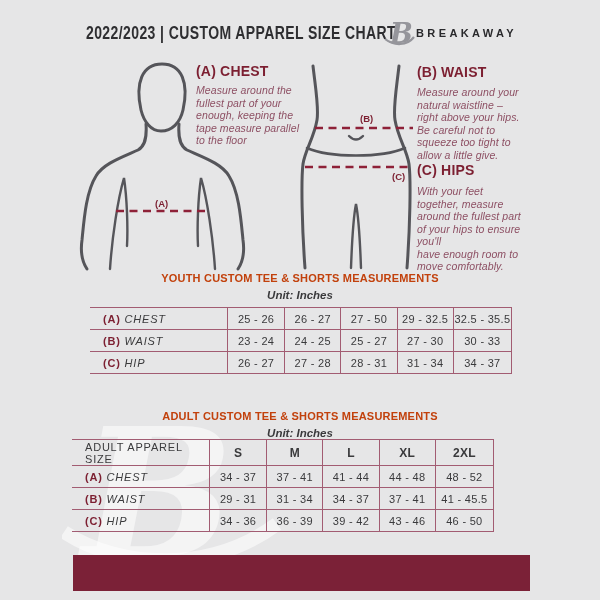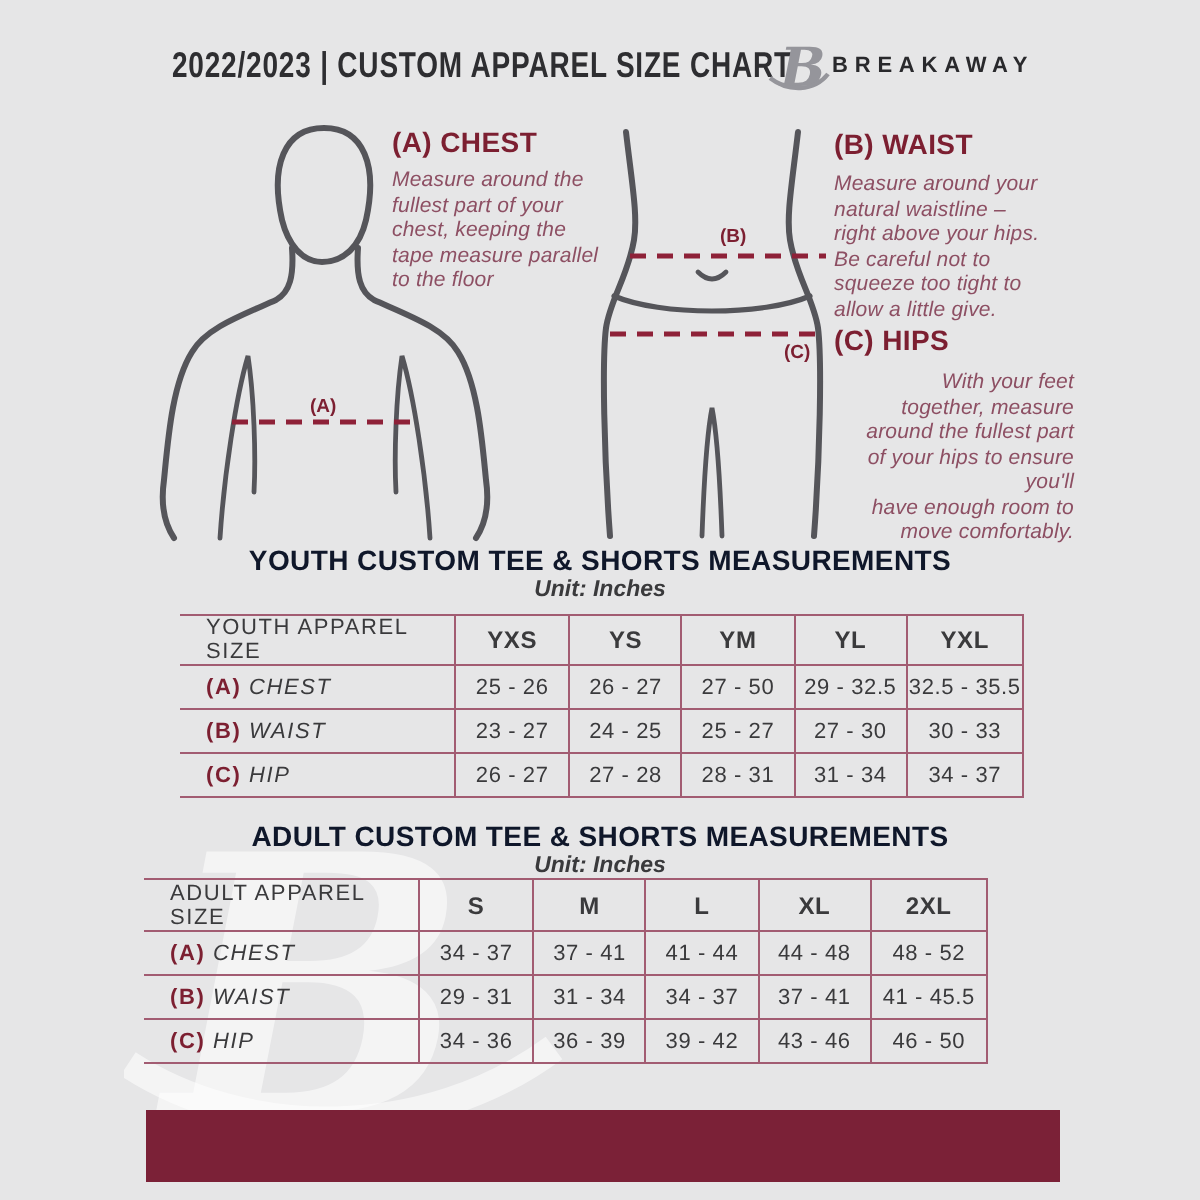"Measure around the" div.abs { text: chest -> enough }
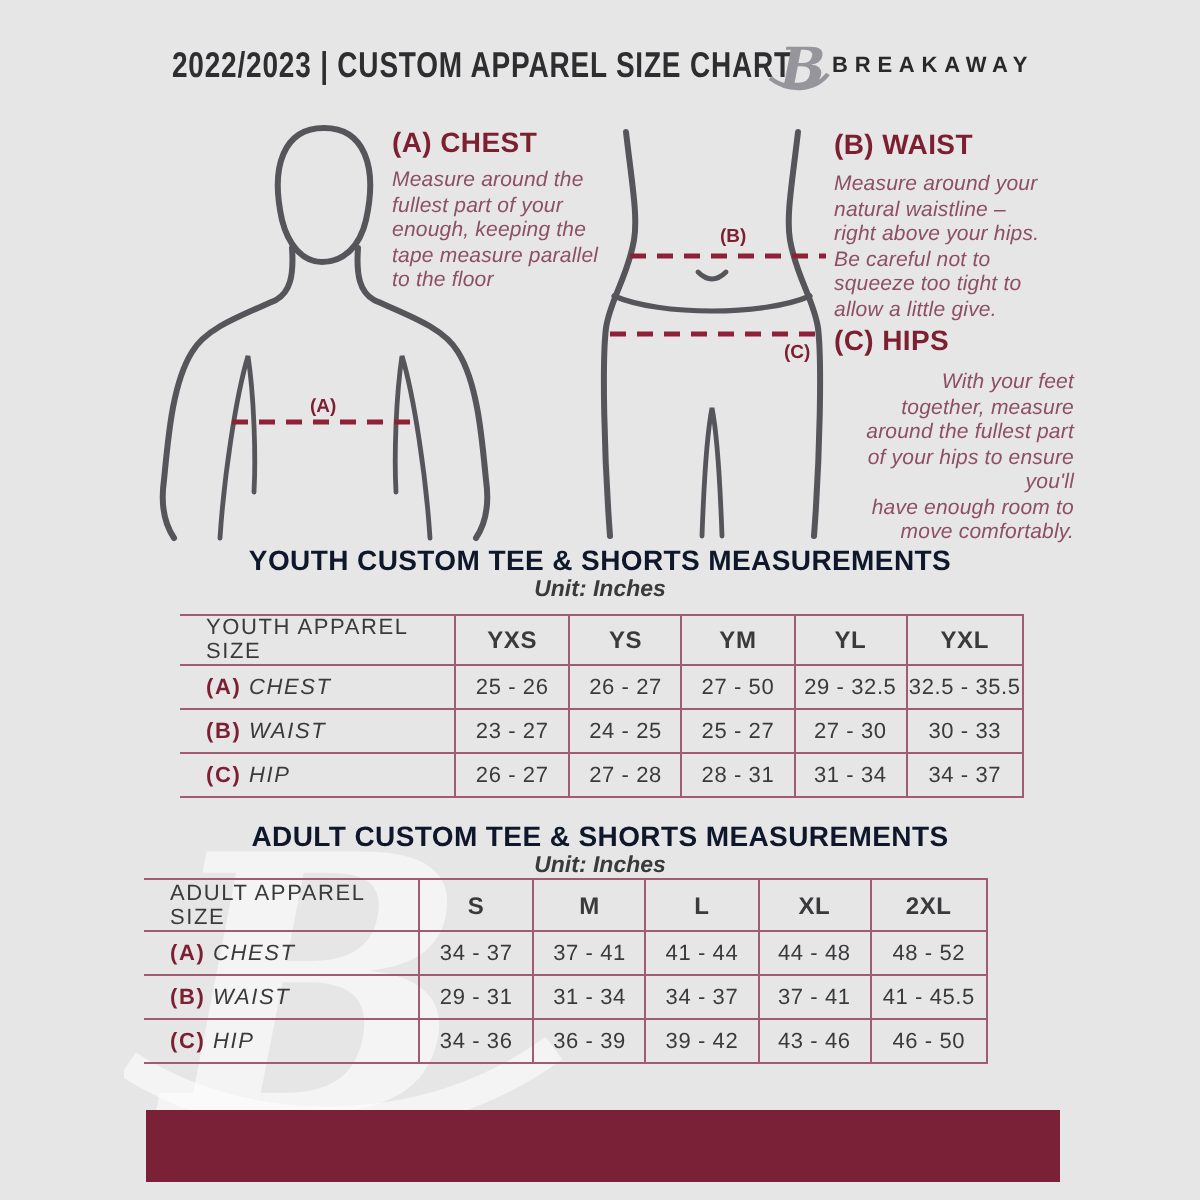"With your feet" div.abs { text-align: right -> none }
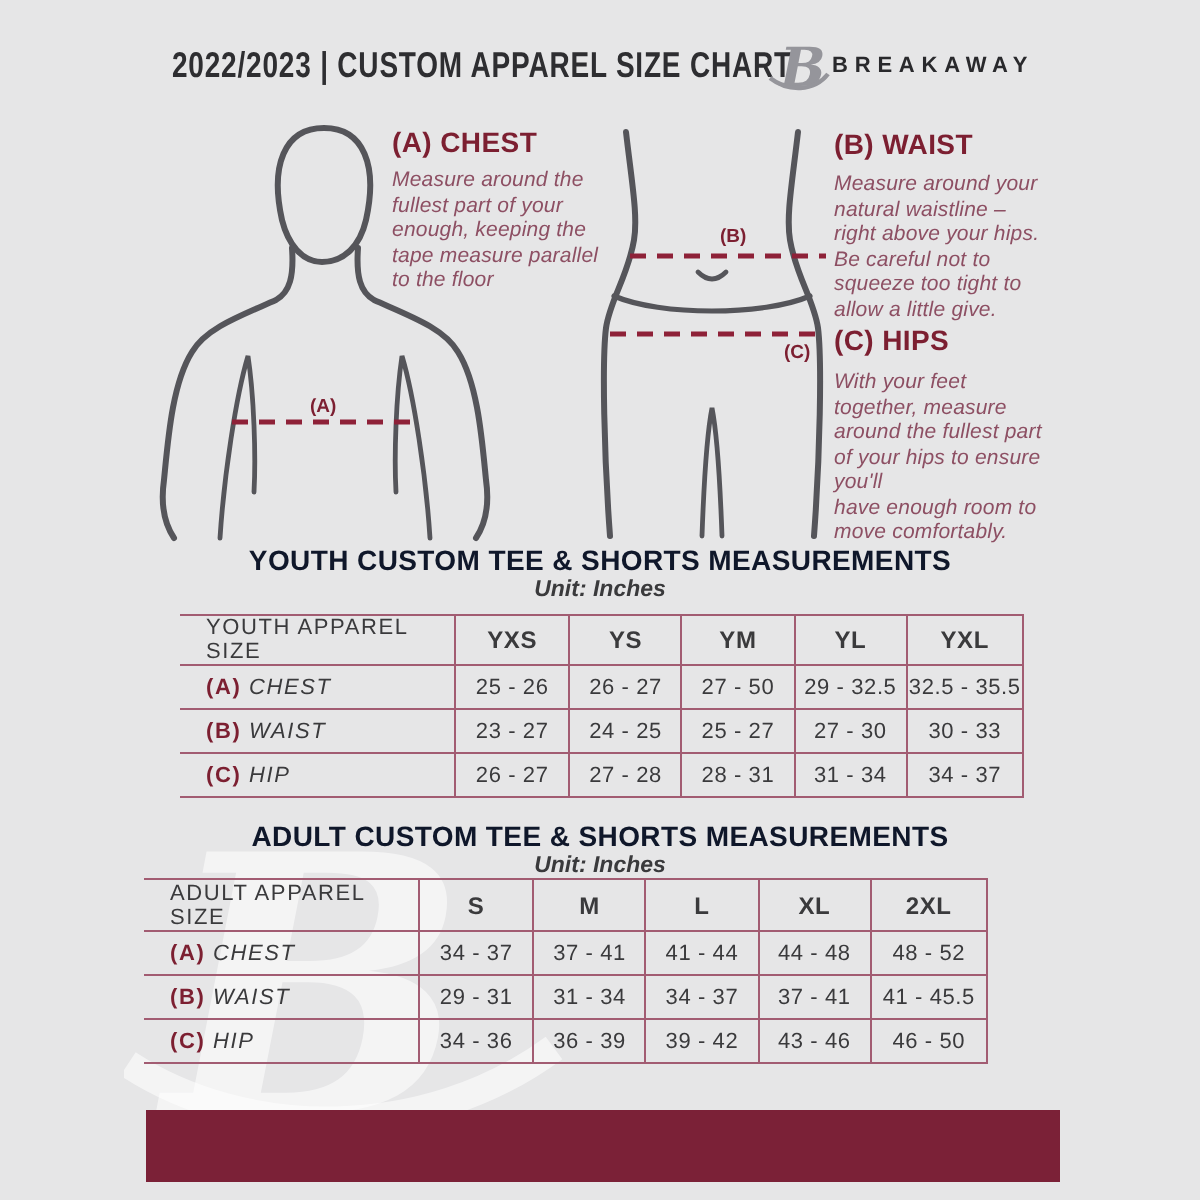"YOUTH CUSTOM TEE & SHORTS" .tbl-title { color: #0f172a -> #c2410c; font-size: 14px -> 11px }
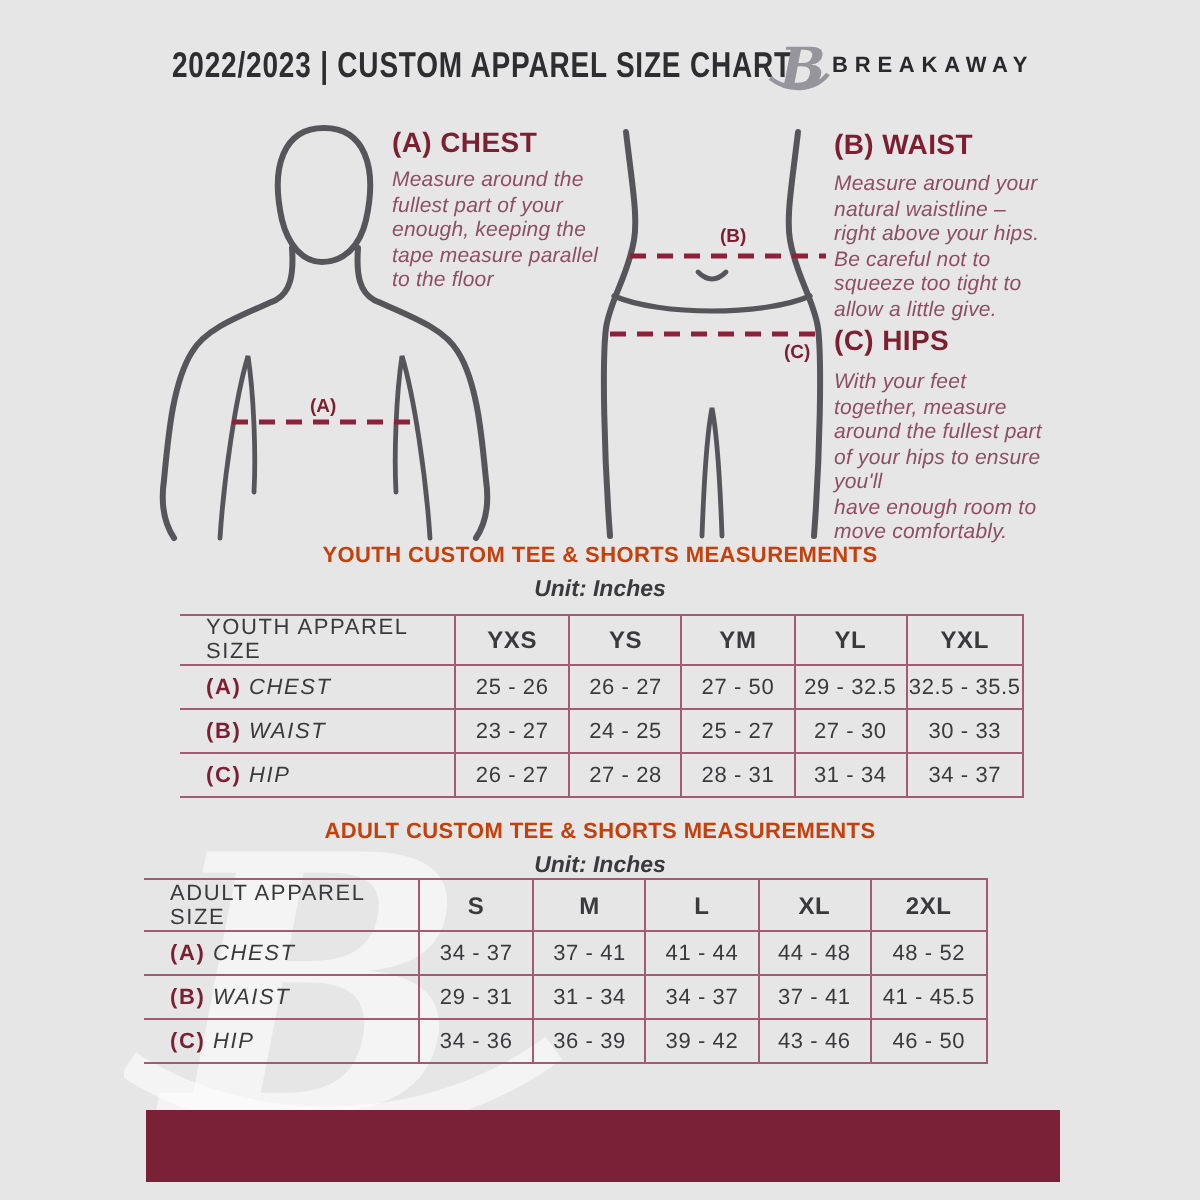"YOUTH APPAREL SIZE" tr.hrow { html: <tr> <td>YOUTH APPAREL SIZE</td> <td>YXS</td> <td>YS</td> <td>YM</td> <td>YL</td> <td>YXL</td> </tr> -> none }
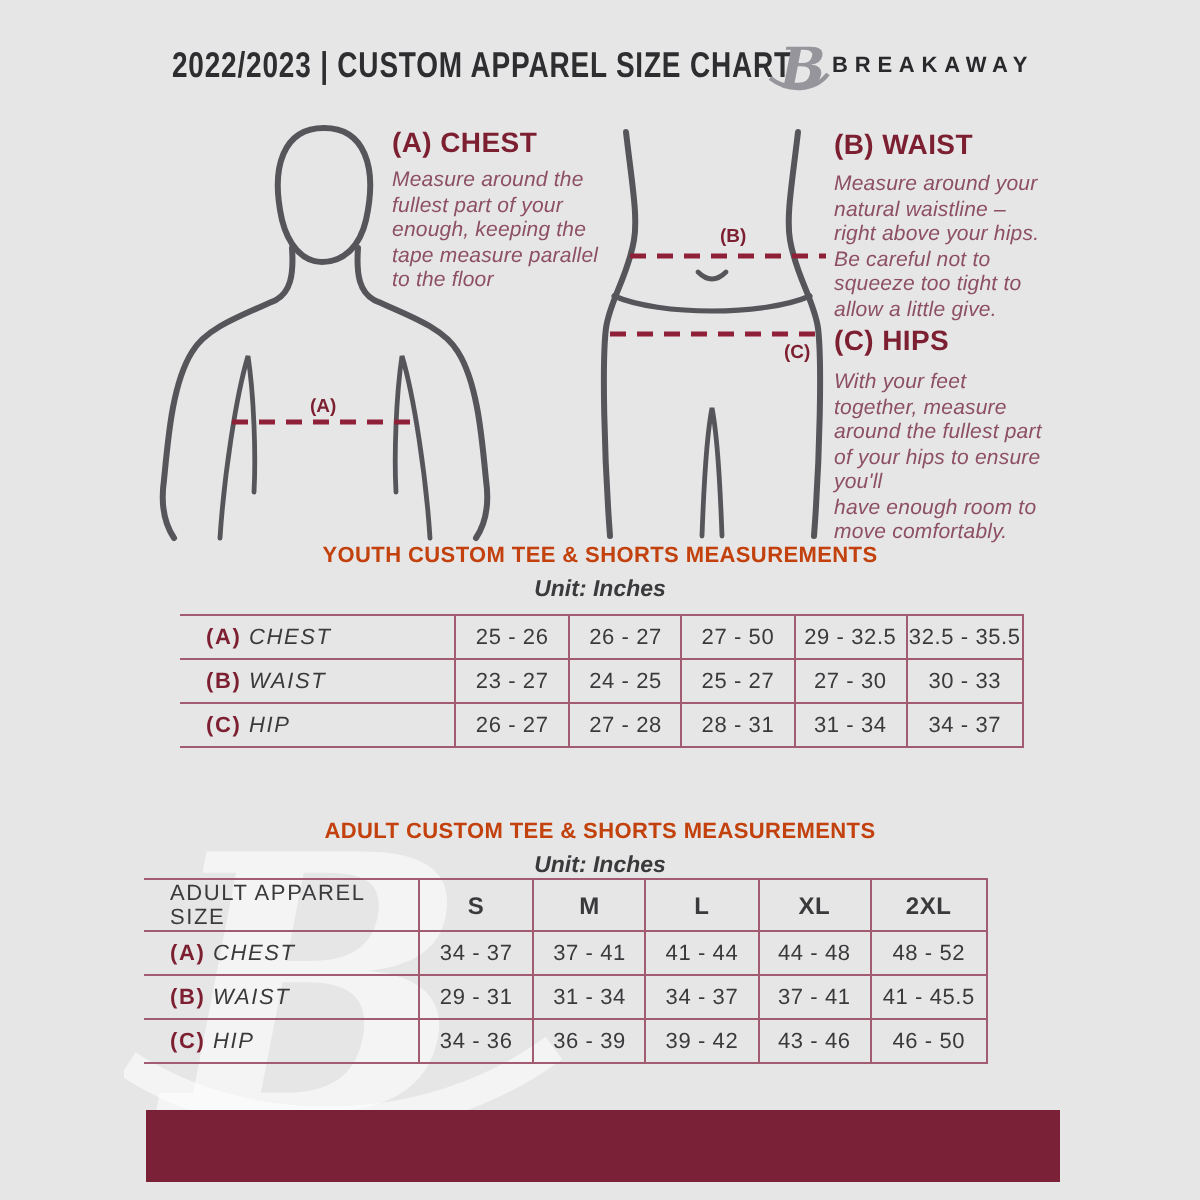"23 - 27" td { text: 27 -> 24 }
